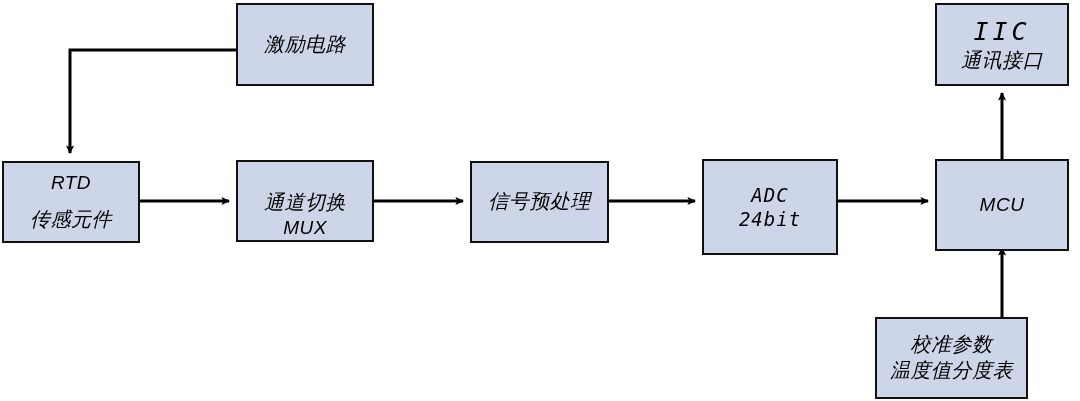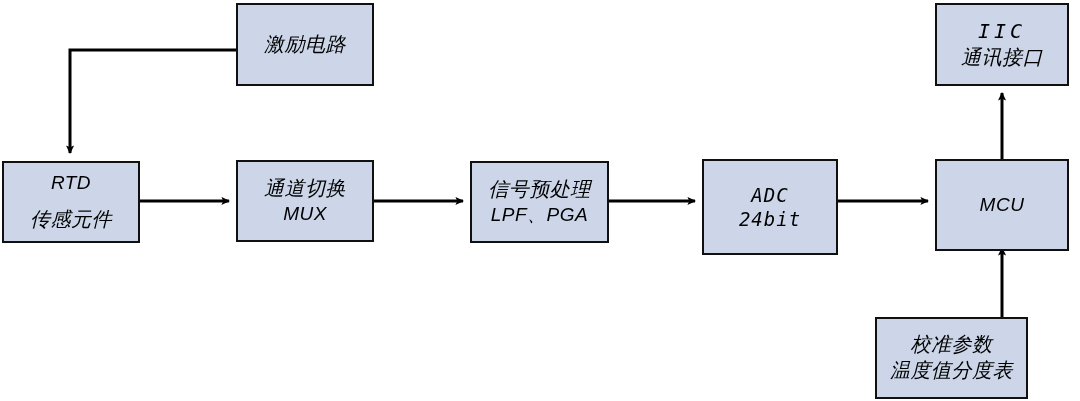"IIC" .mono-wide { font-size: 20px -> 25px }
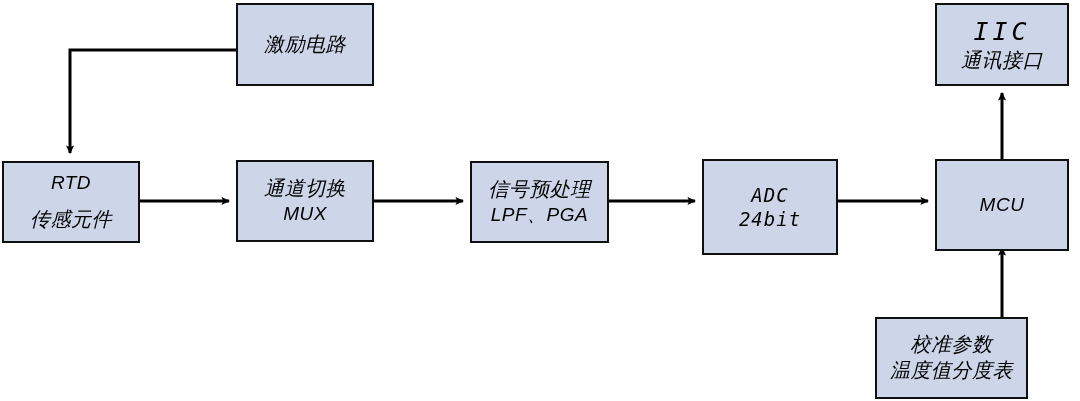"通道切换" #node-mux { justify-content: none -> flex-end }
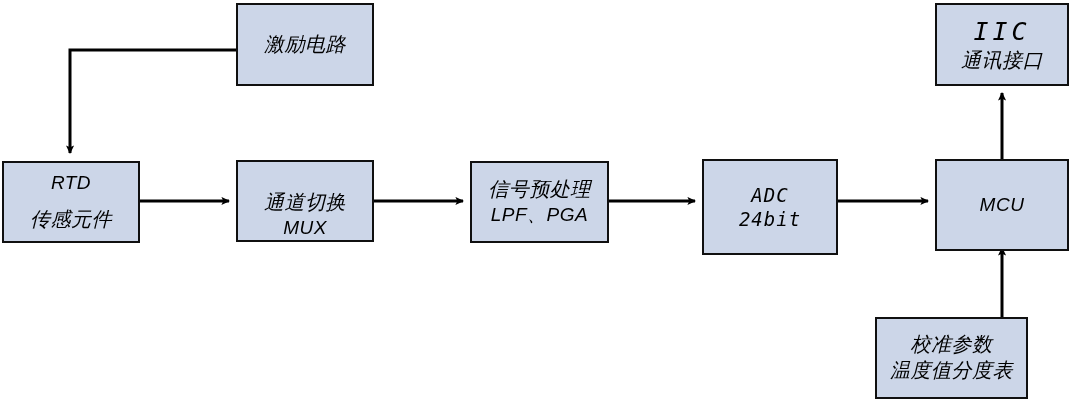"LPF、PGA" span.node-line { html: <span>LPF、PGA</span> -> none }
